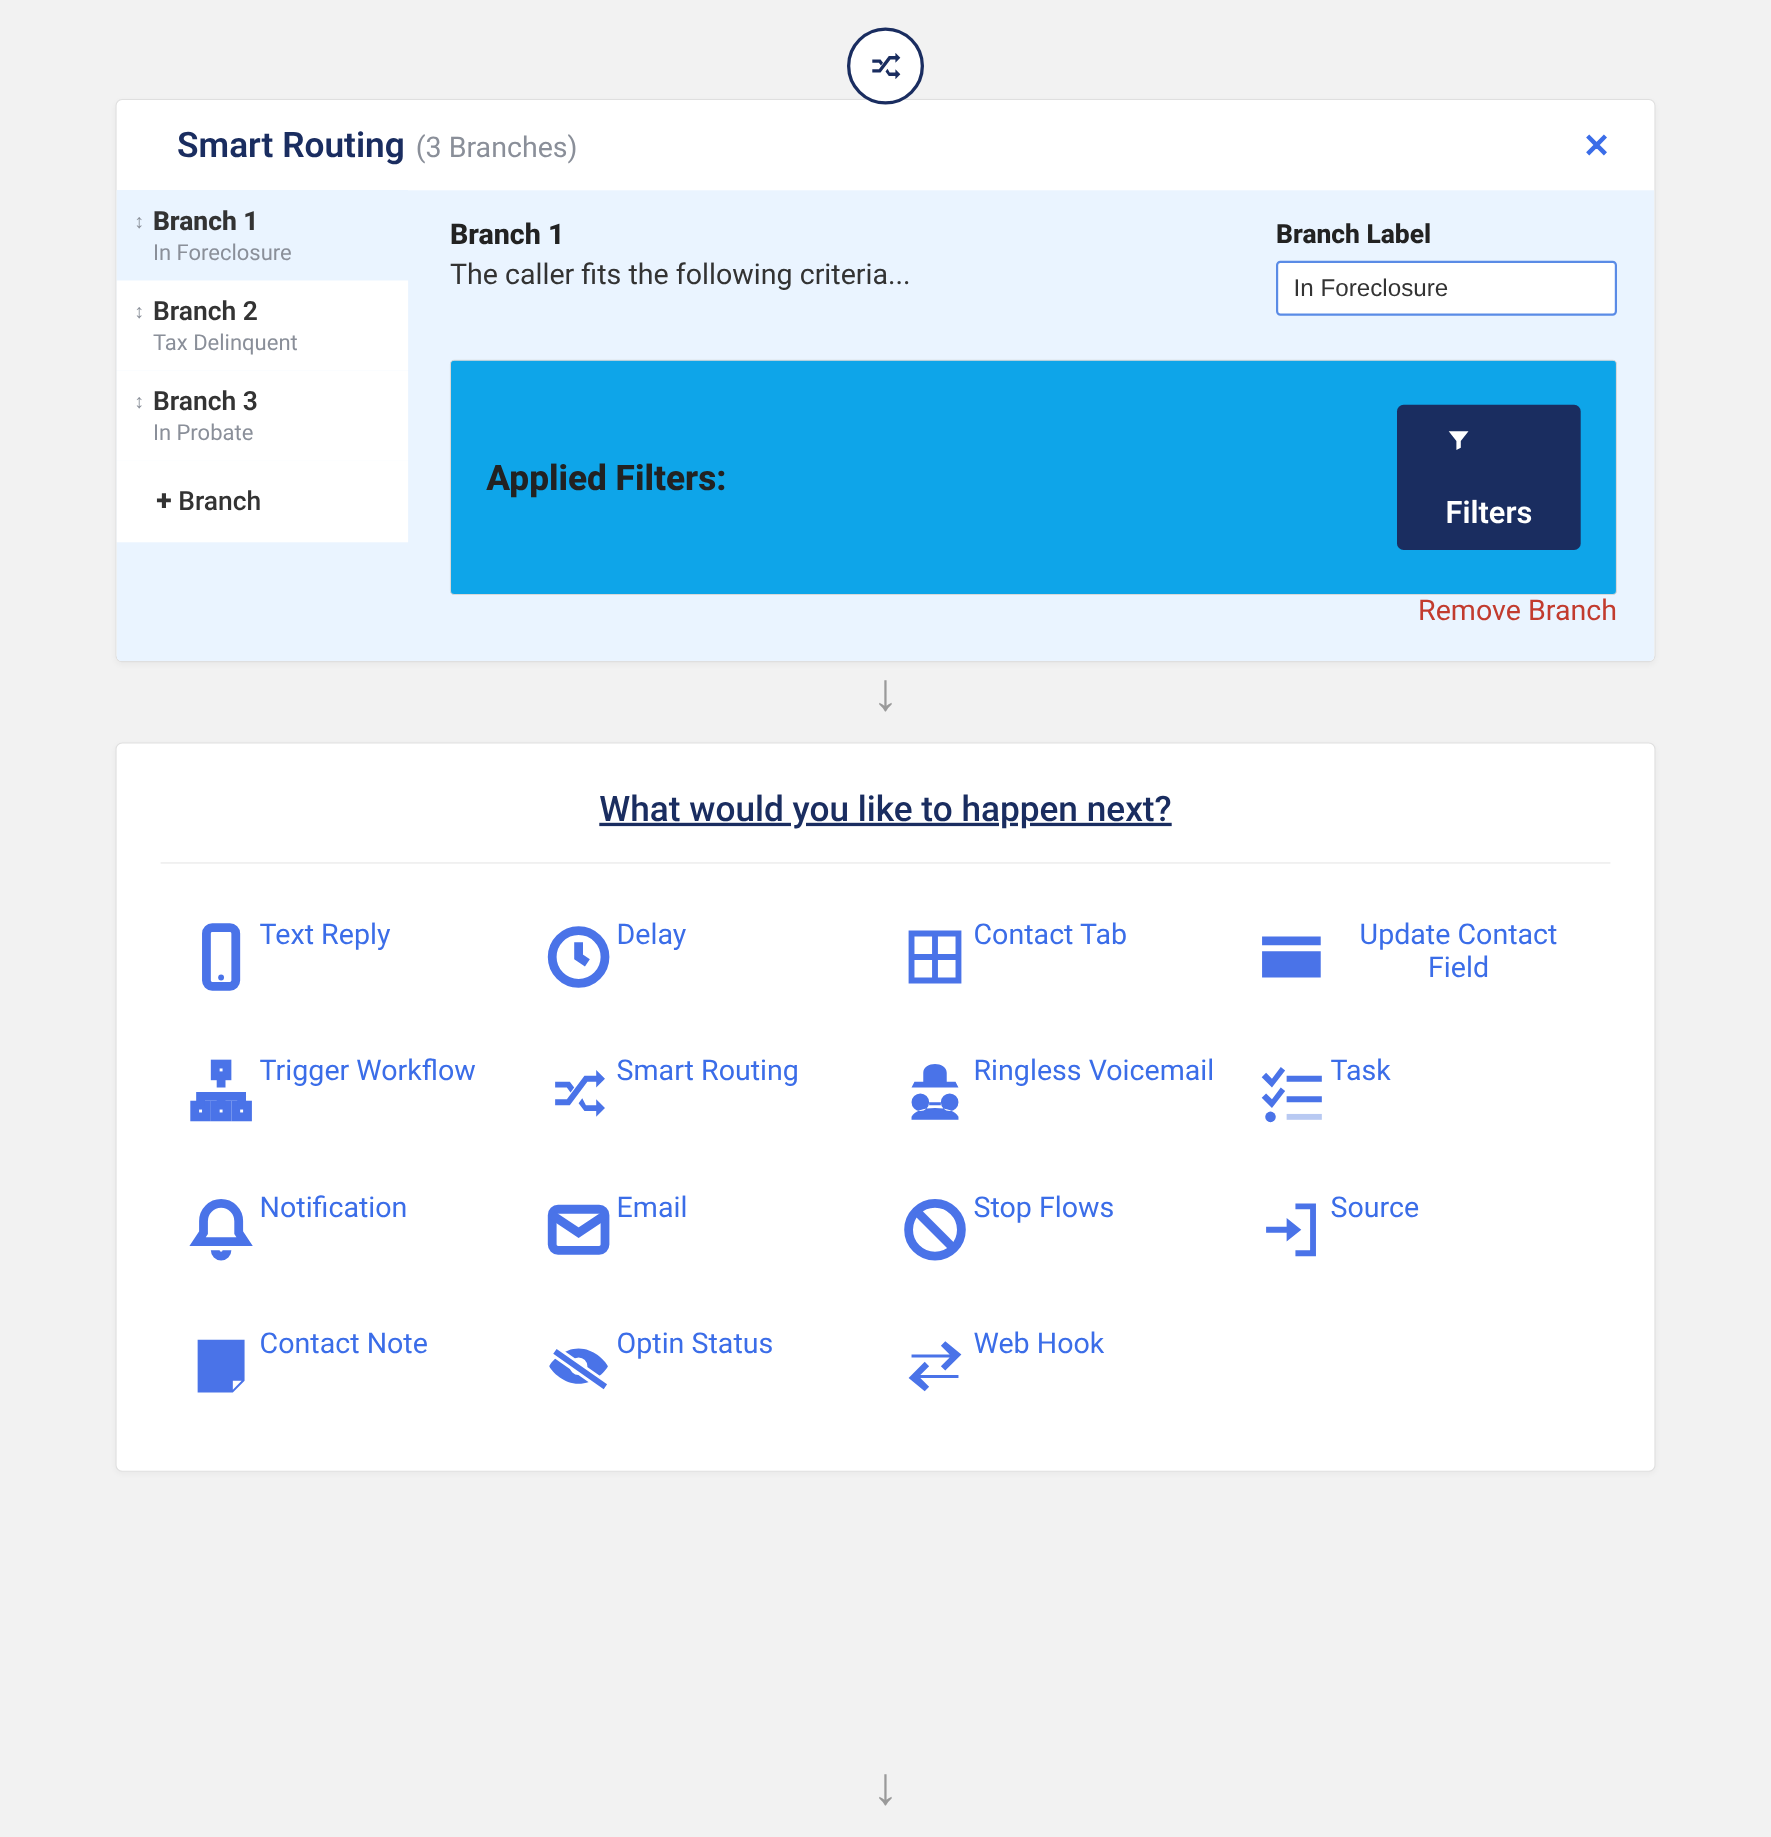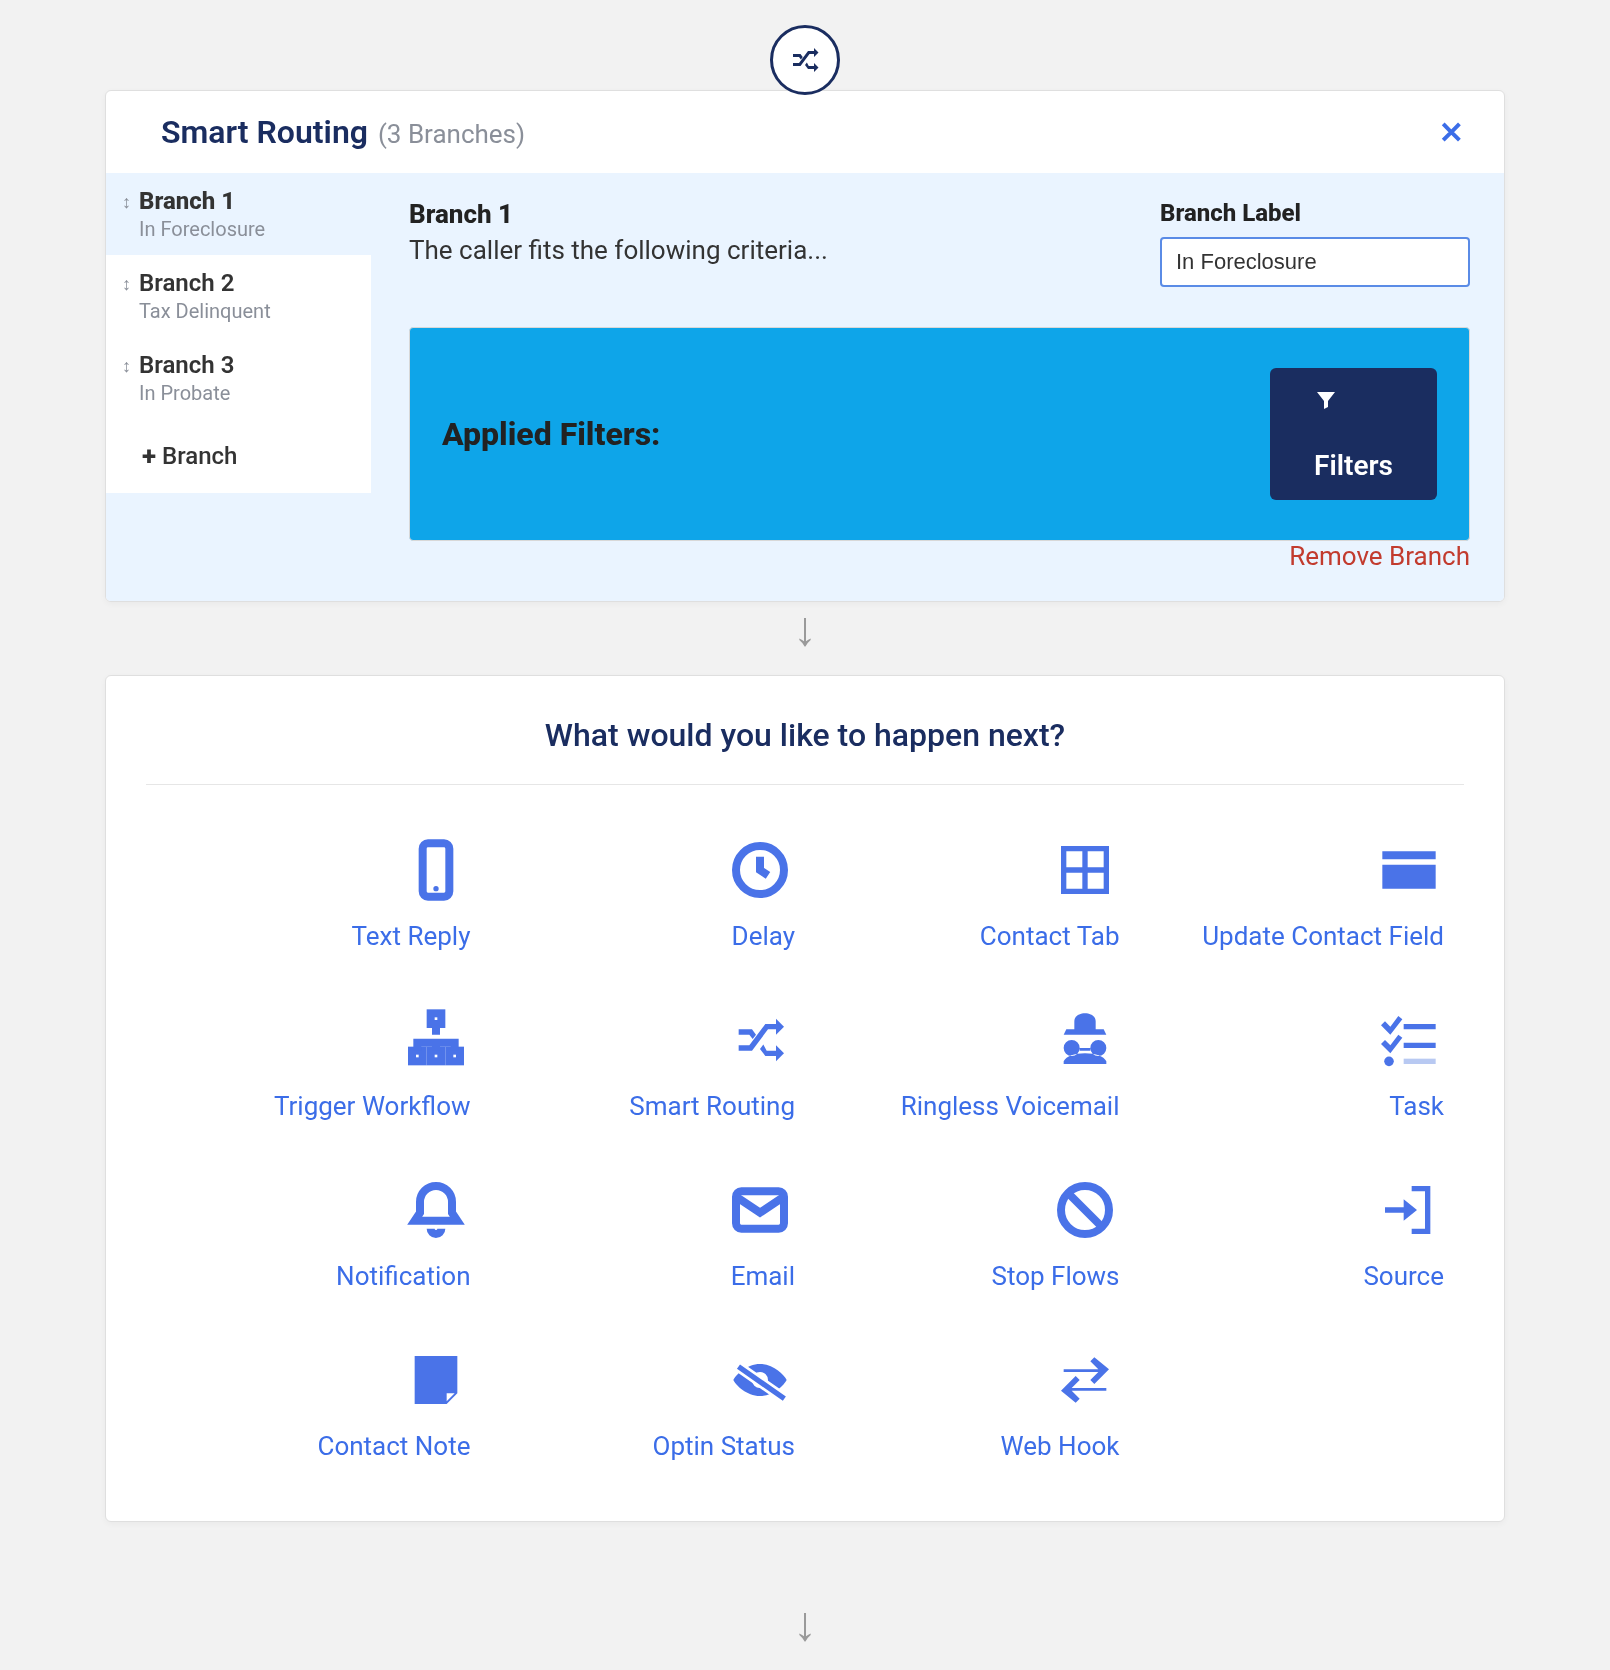"What would you like to" .actions-header { text-decoration: none -> underline }
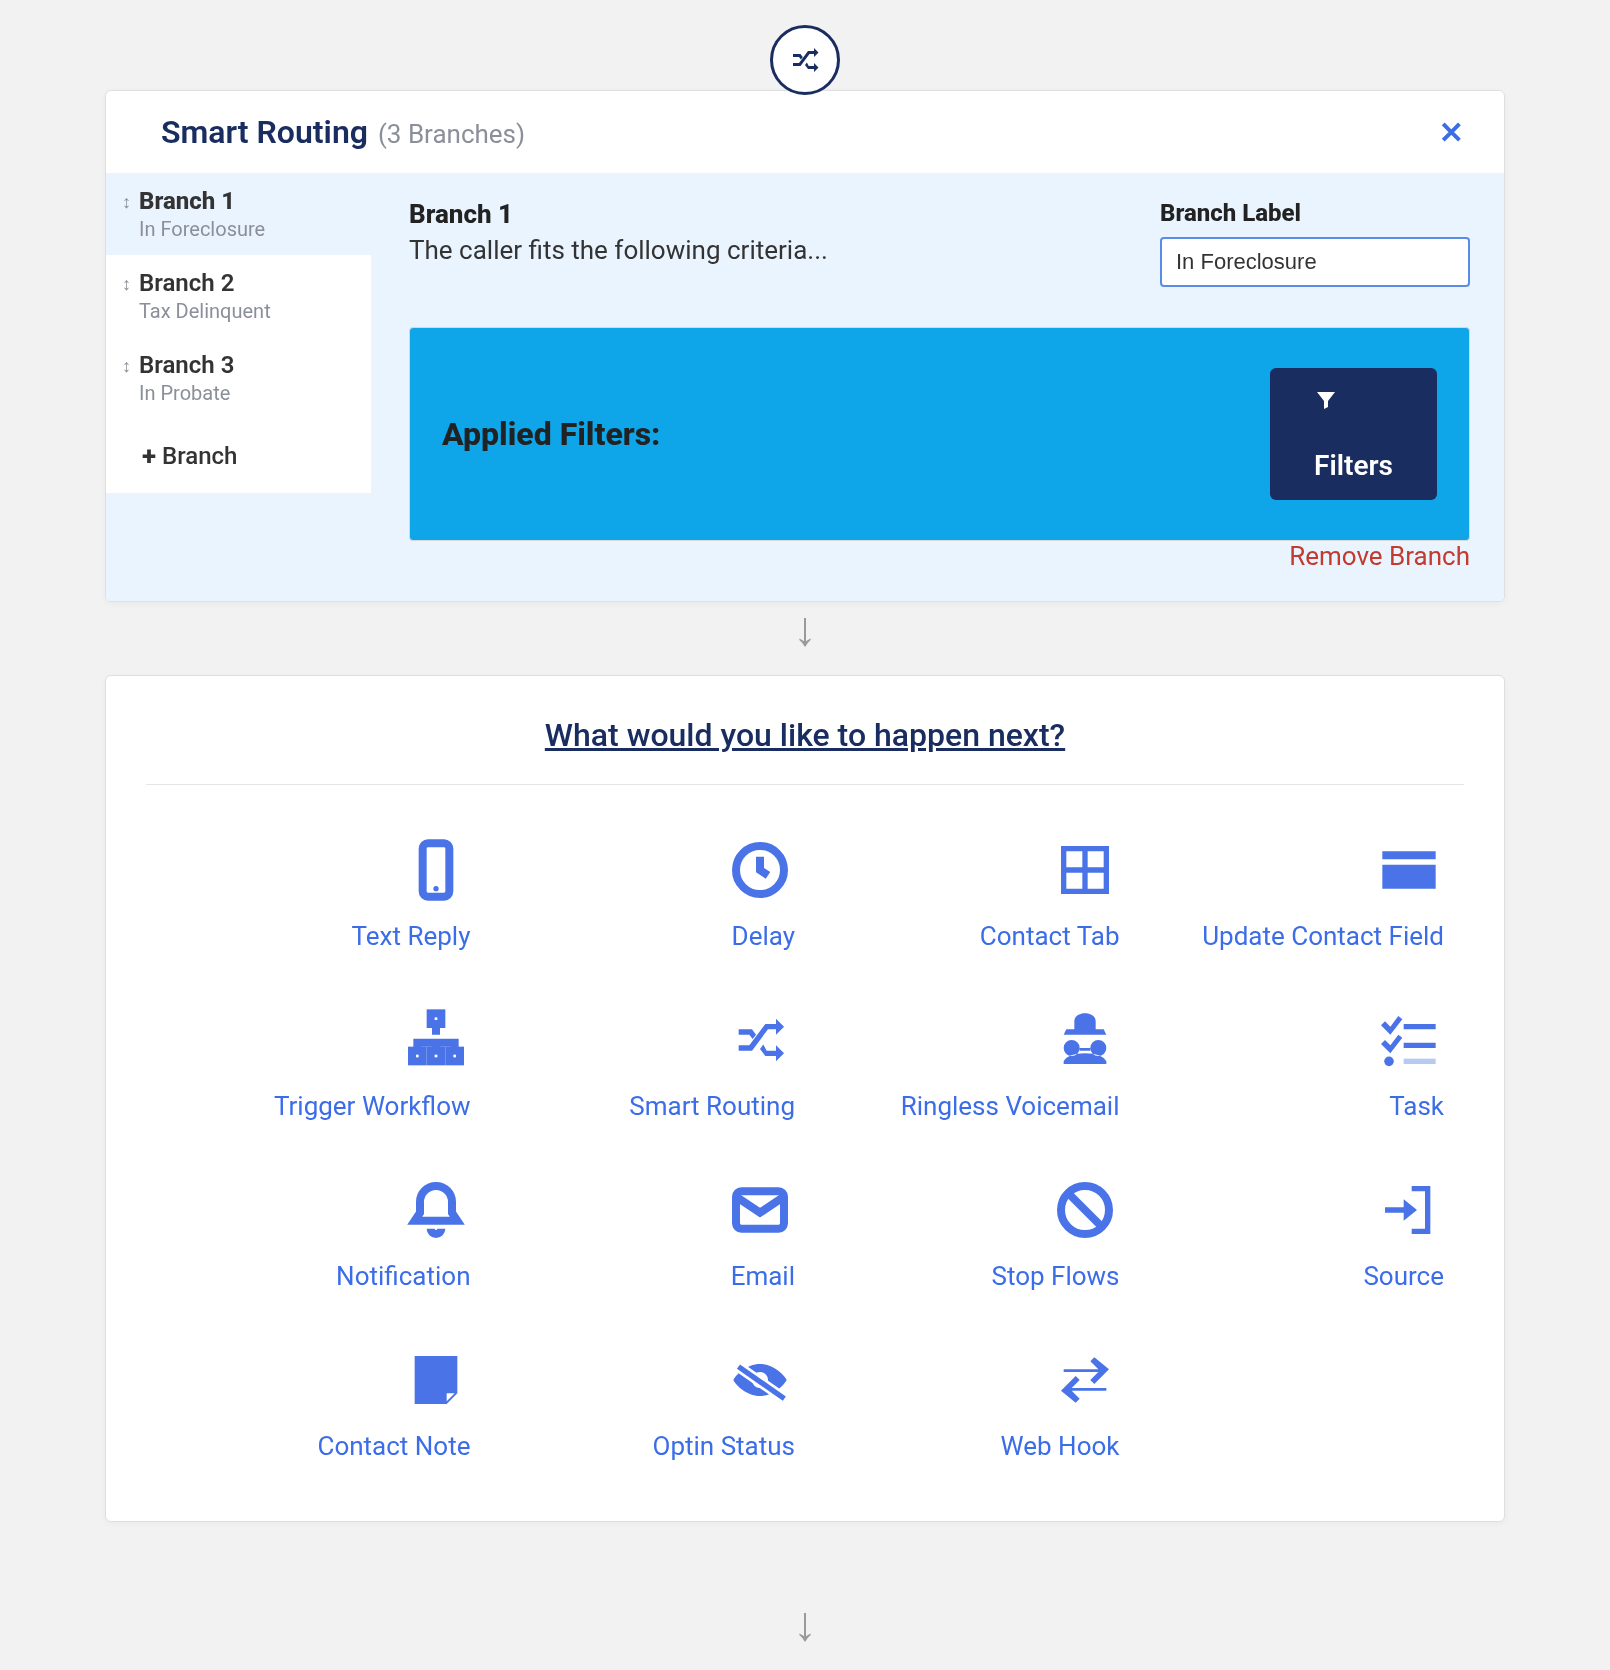"Text Reply" .action-item { align-items: flex-end -> flex-start; flex-direction: column -> none; gap: 16px -> none }
